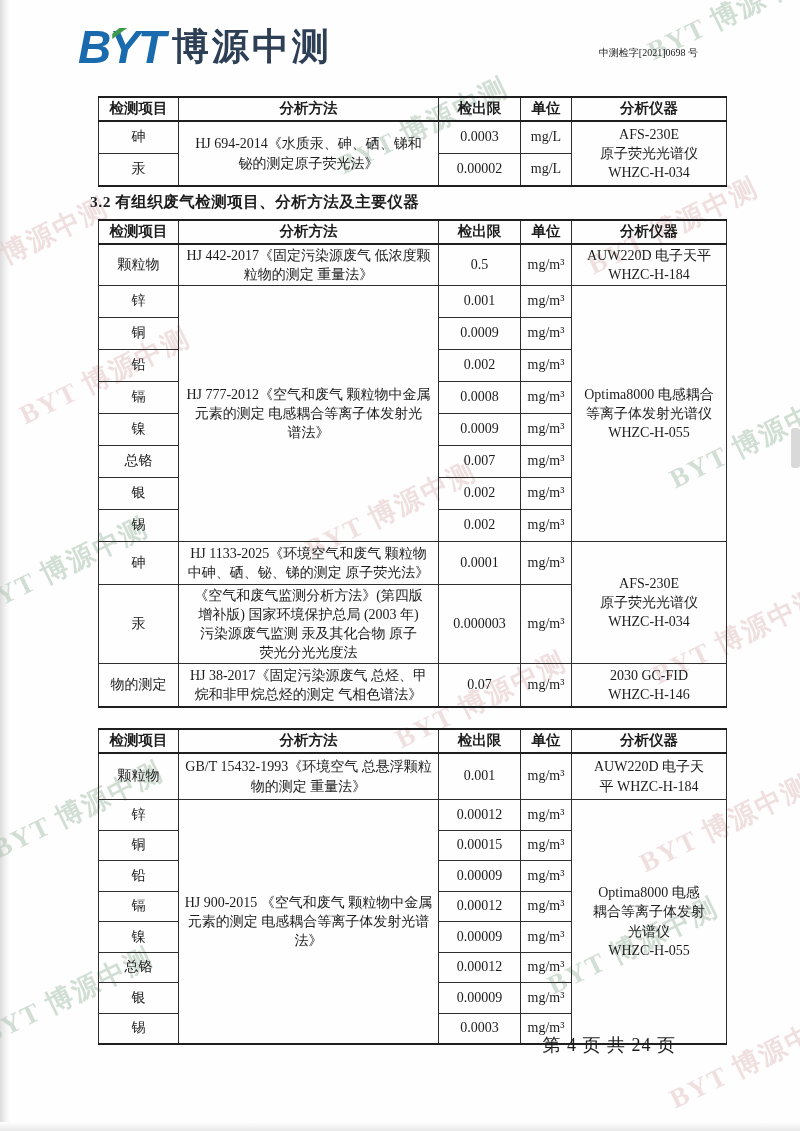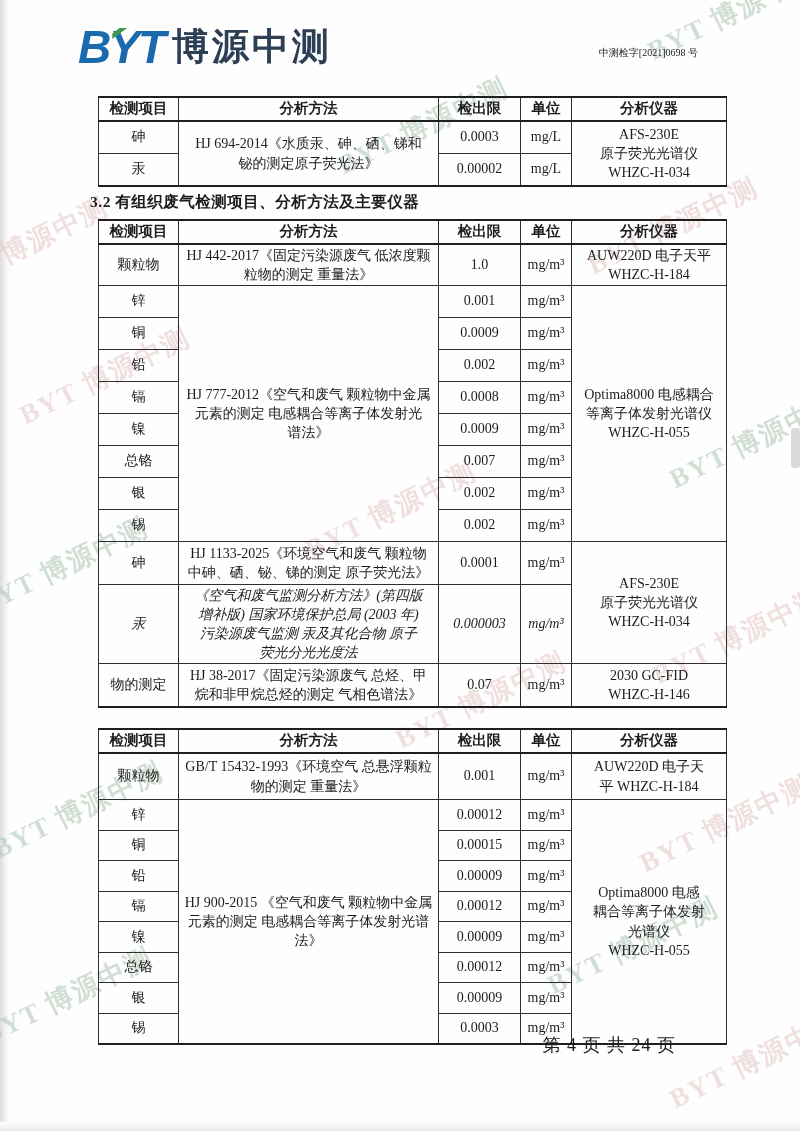"1.0" td { text: 1.0 -> 0.5 }
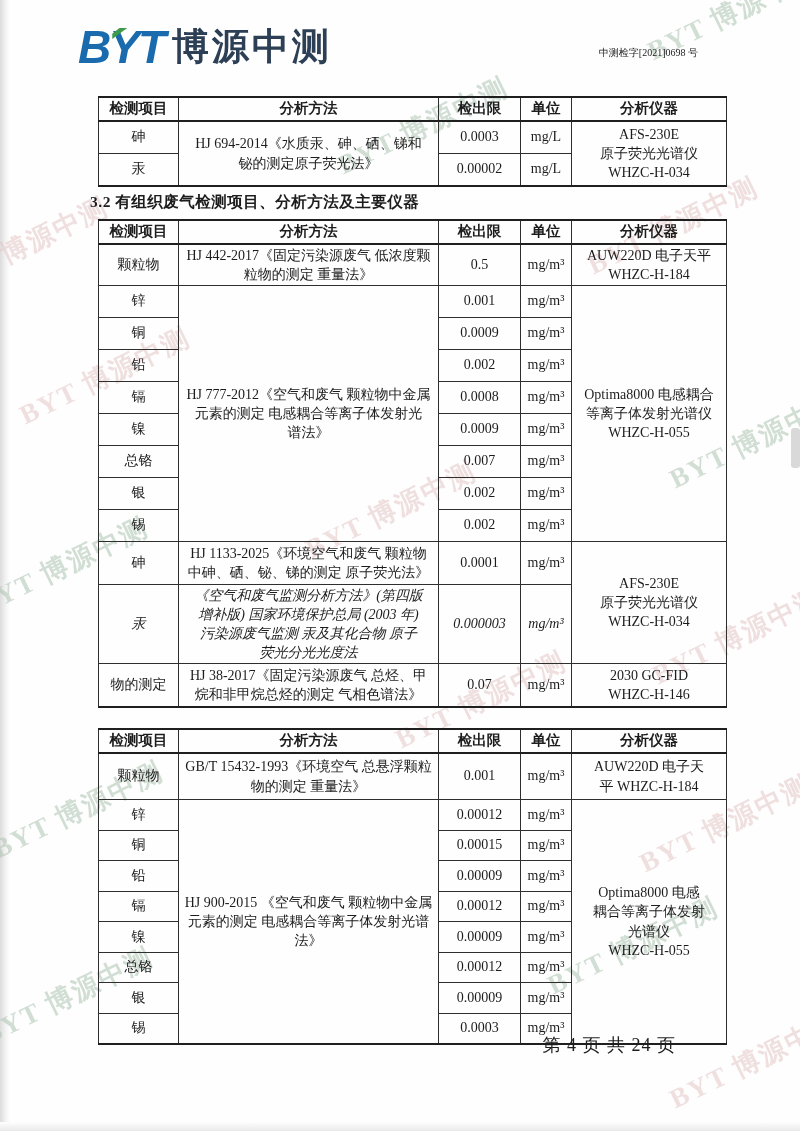"《空气和废气监测分析方法》(第四版" .hg2 td { font-style: italic -> none }
